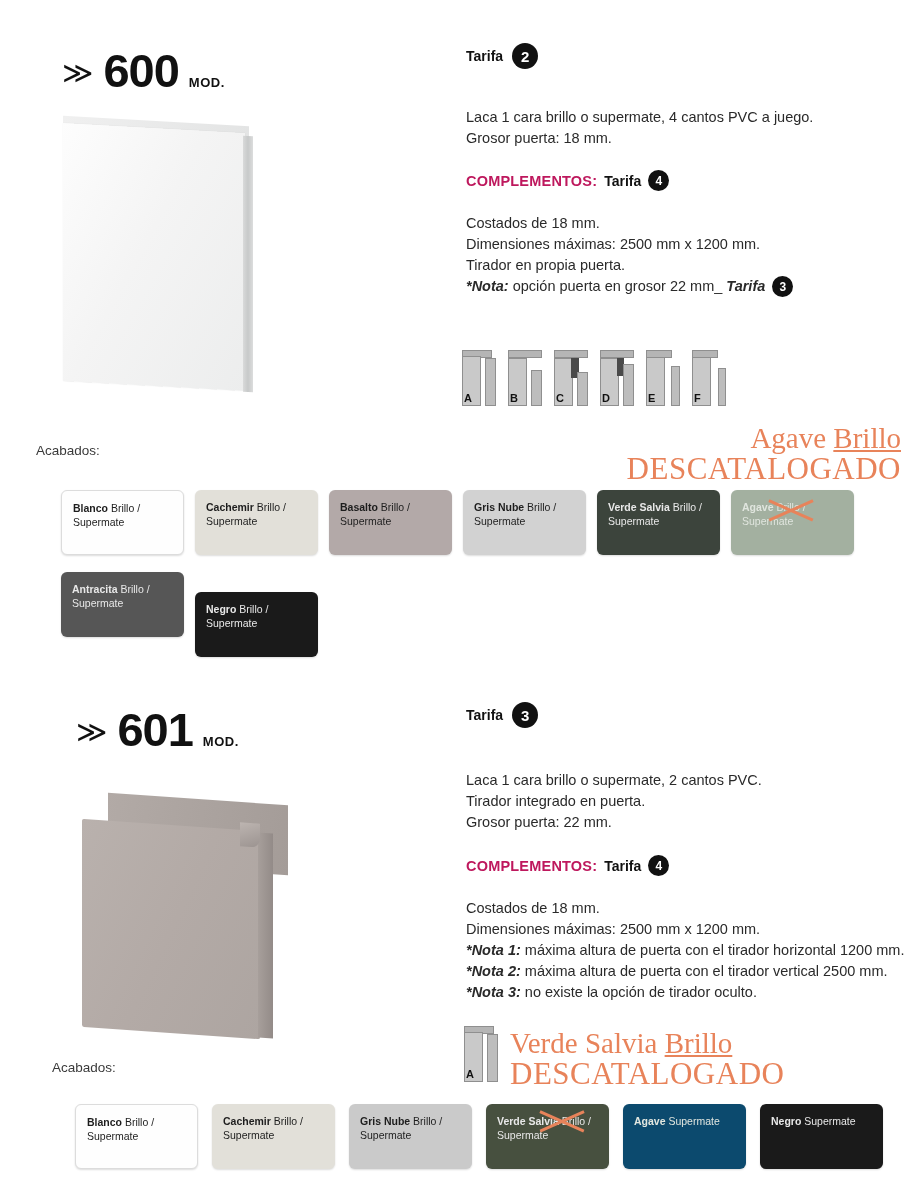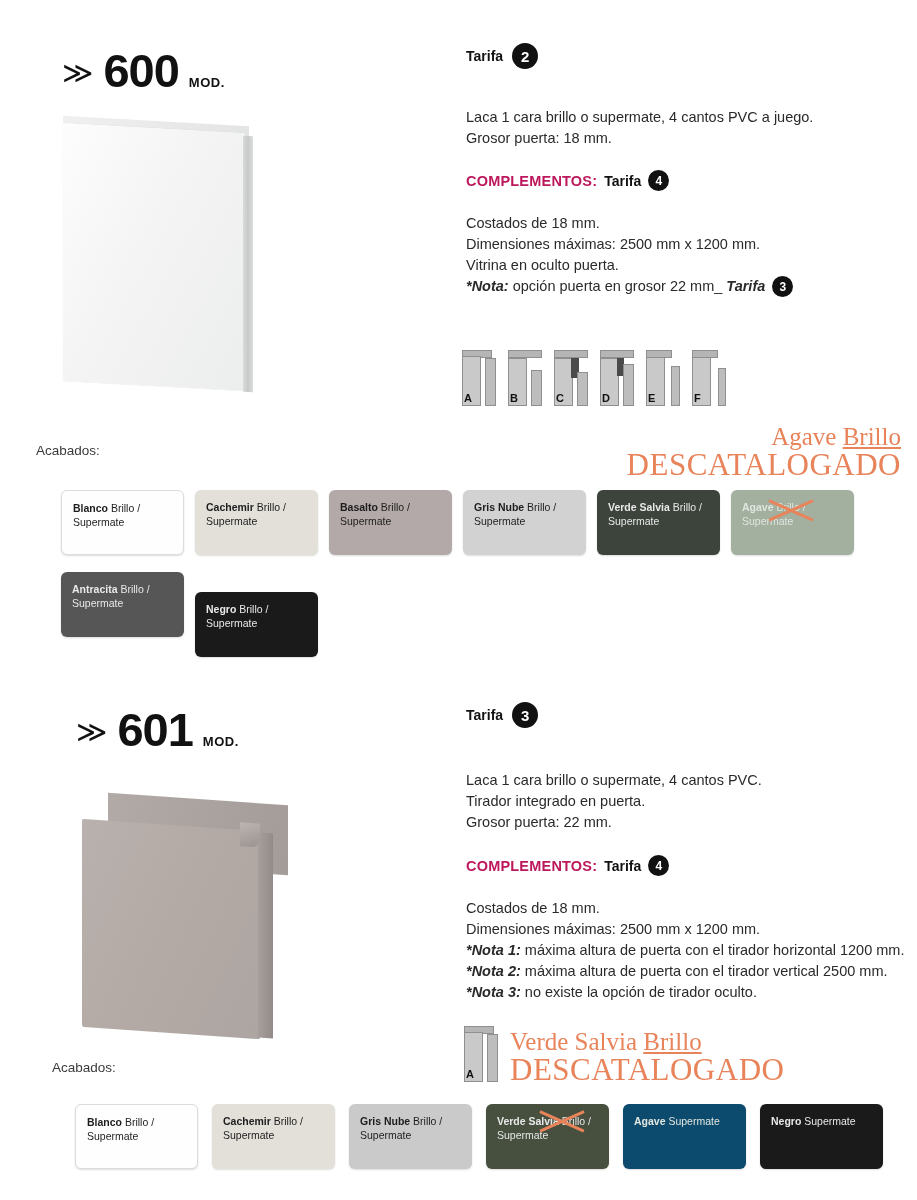"Vitrina en oculto puerta." p { text: Vitrina en oculto -> Tirador en propia }
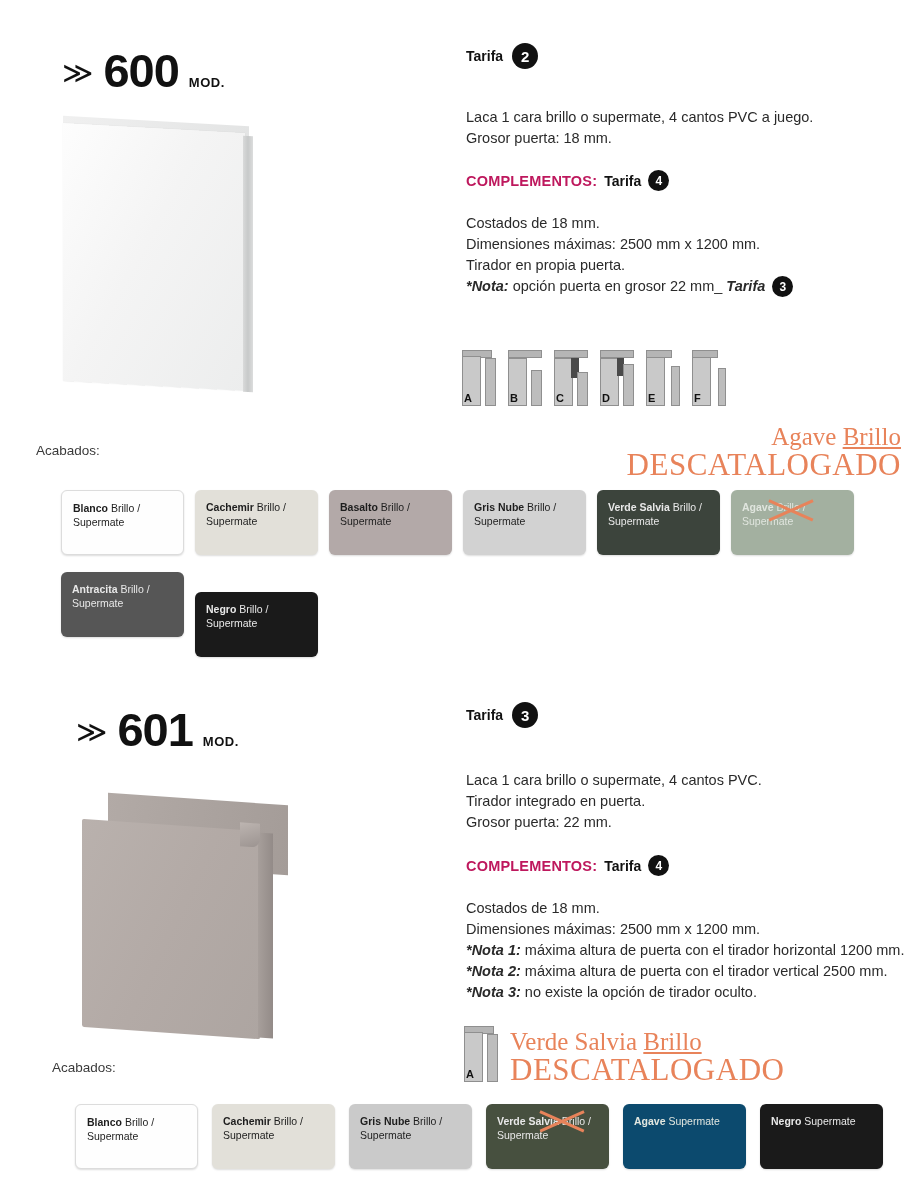"Agave Brillo" .annot .ln1 { font-size: 25px -> 29px }
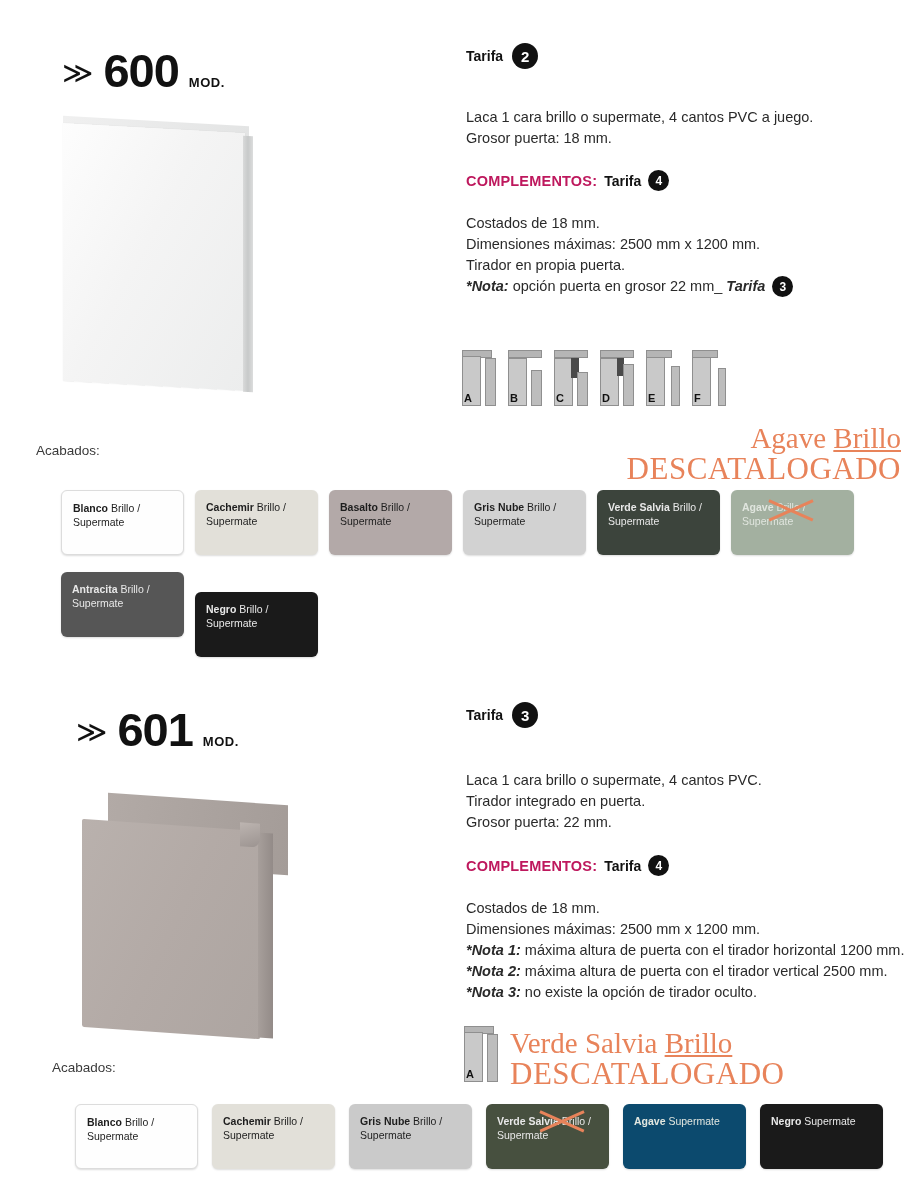"Laca 1 cara brillo o supermate, 4 cantos PVC." p { text: 4 -> 2 }
